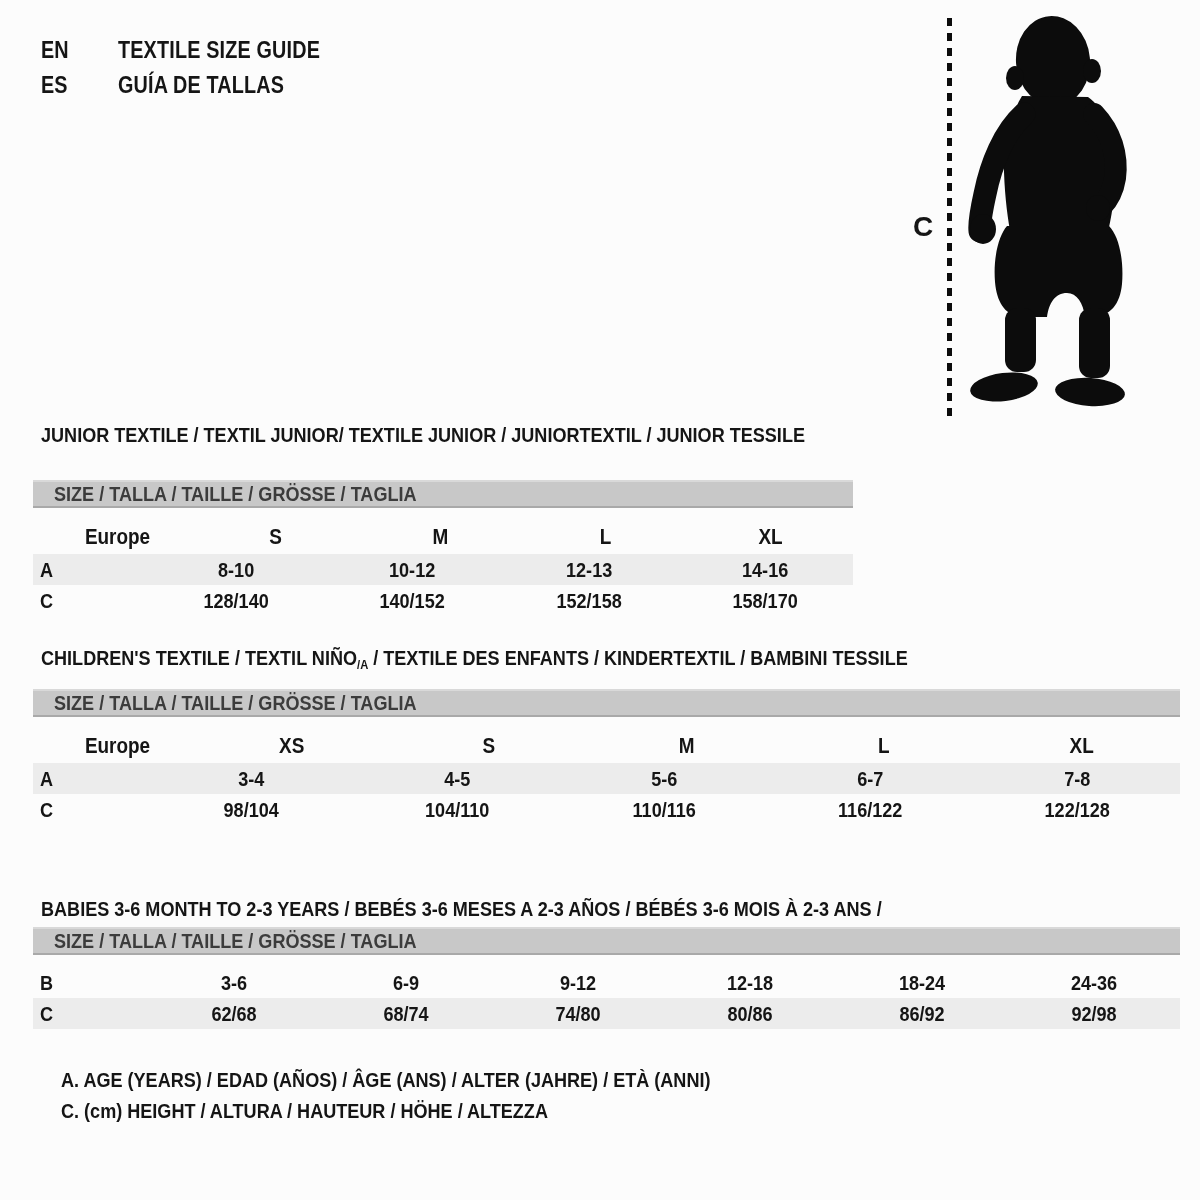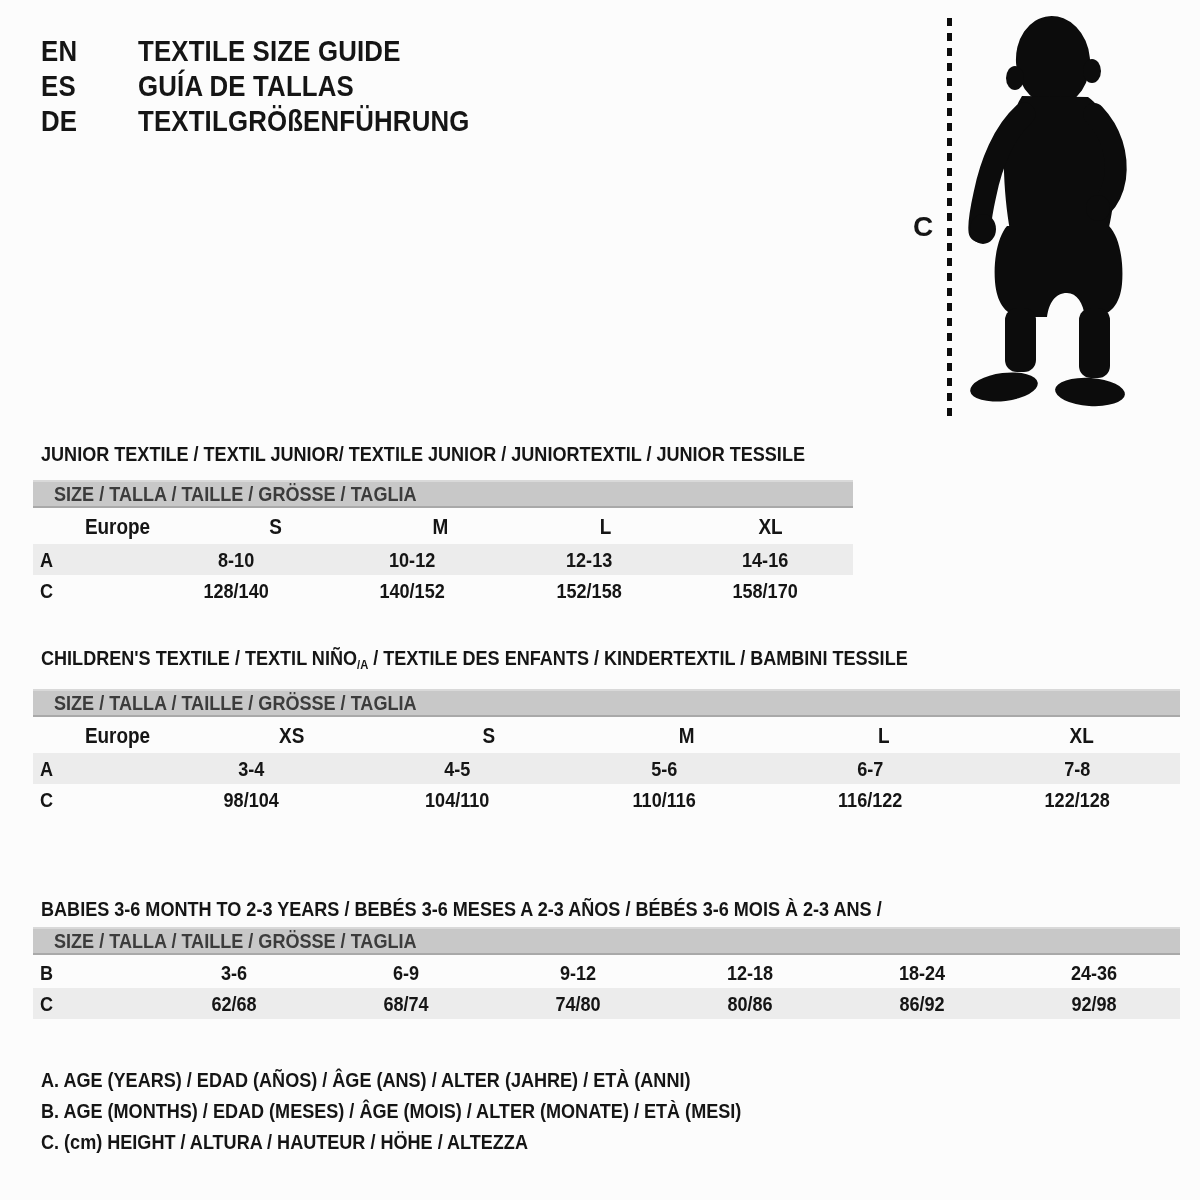"EN" .lang-row { font-size: 30px -> 23px; gap: 20px -> none }
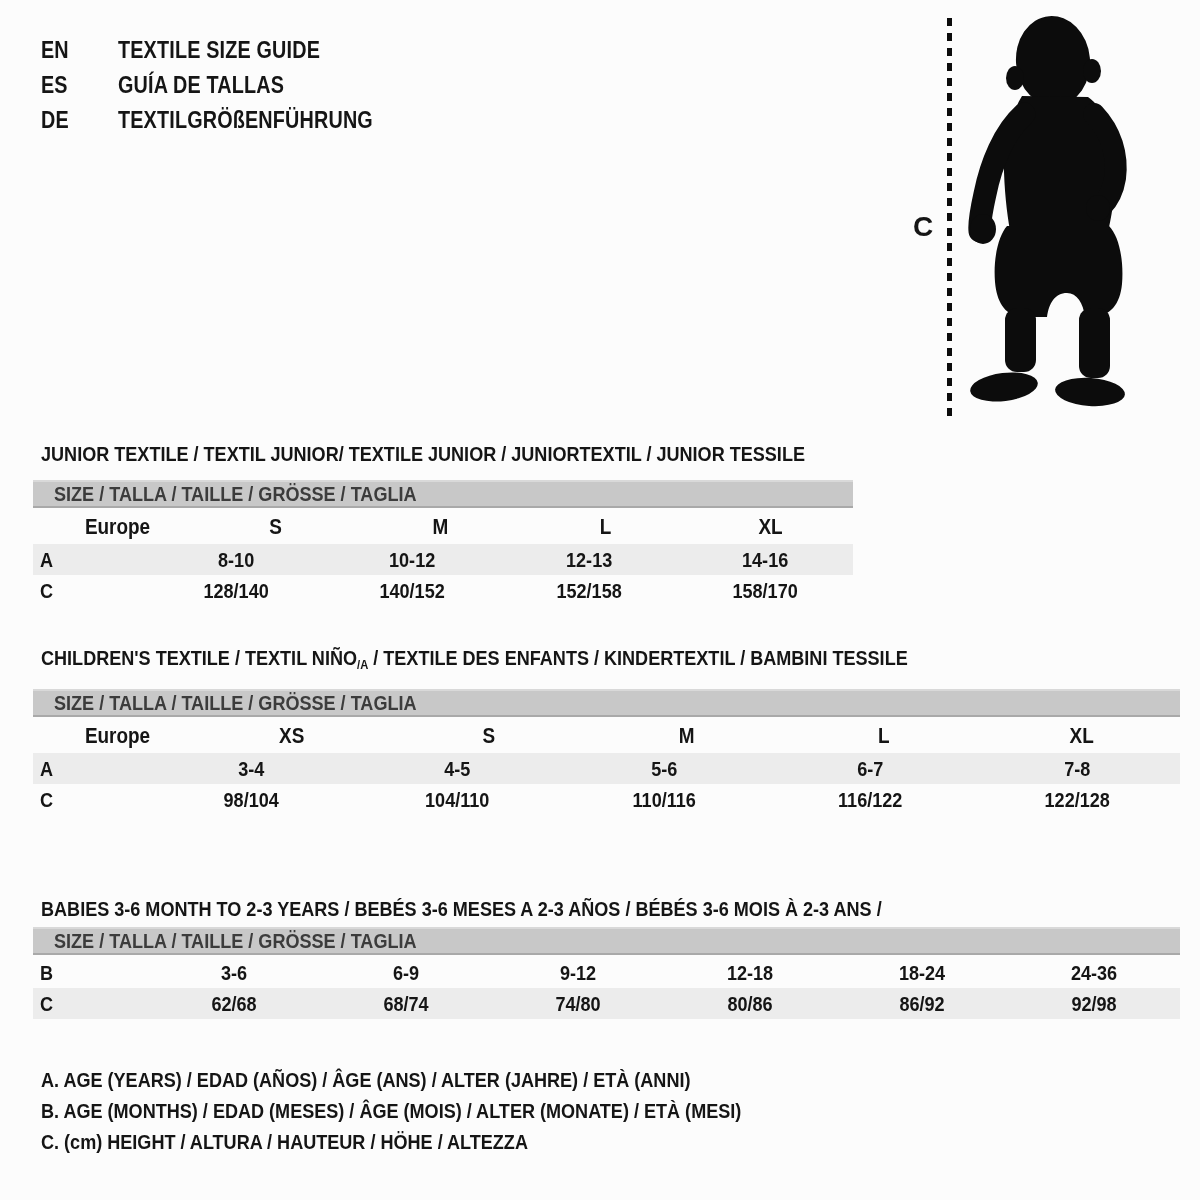"DE" div.lang-row { html: <div> <span><span>DE</span></span> <span>TEXTILGRÖßENFÜHRUNG</span> </div> -> none }
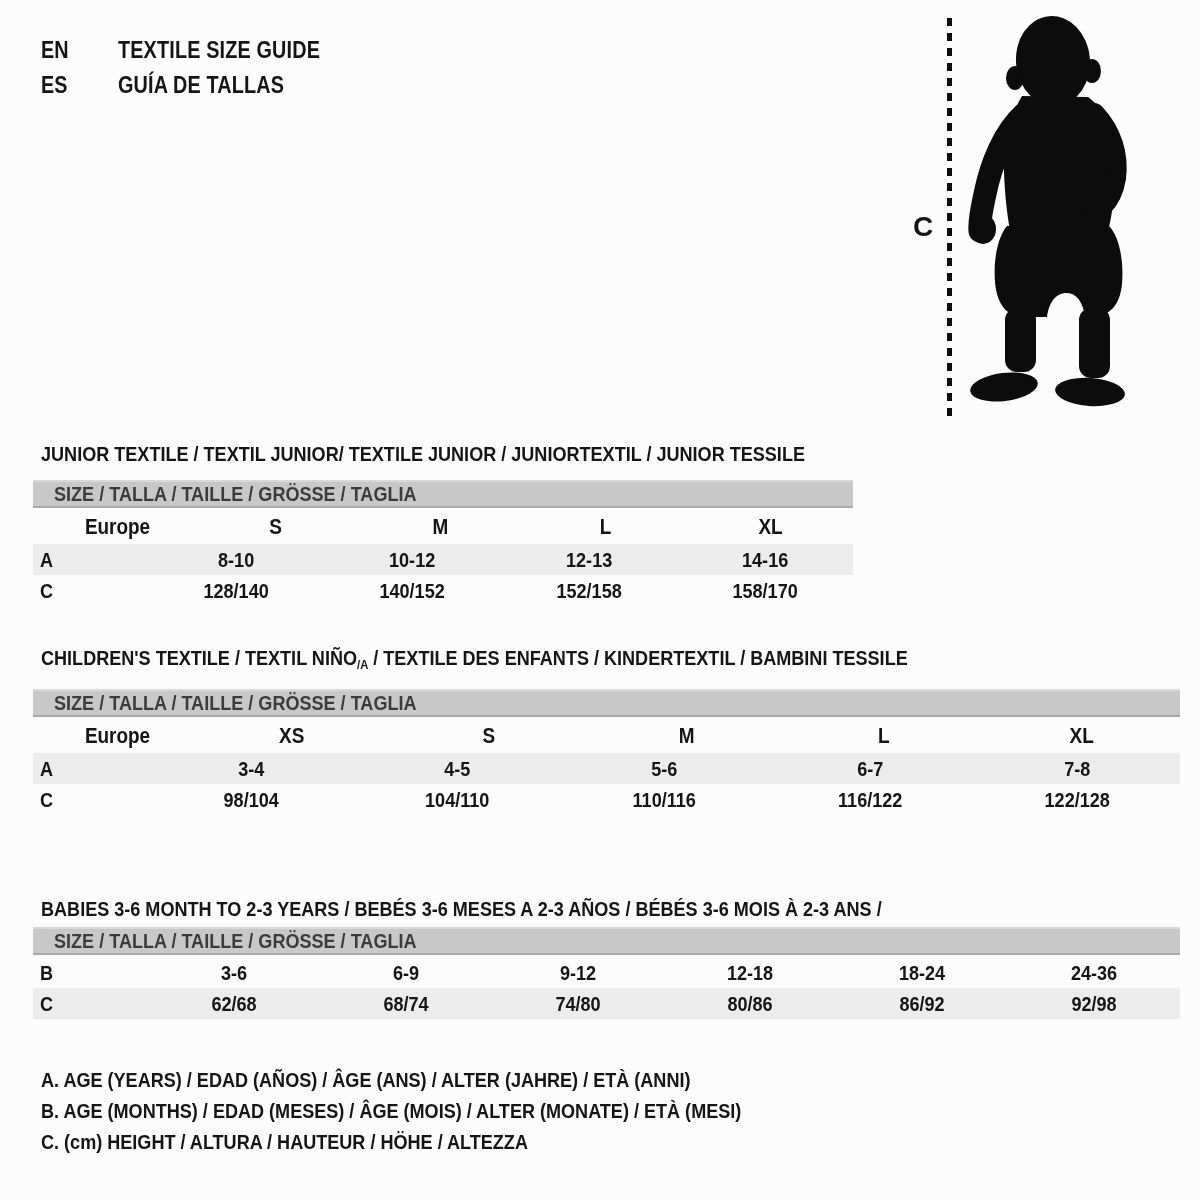"JUNIOR TEXTILE / TEXTIL JUNIOR/" .st1 { top: 438px -> 419px }
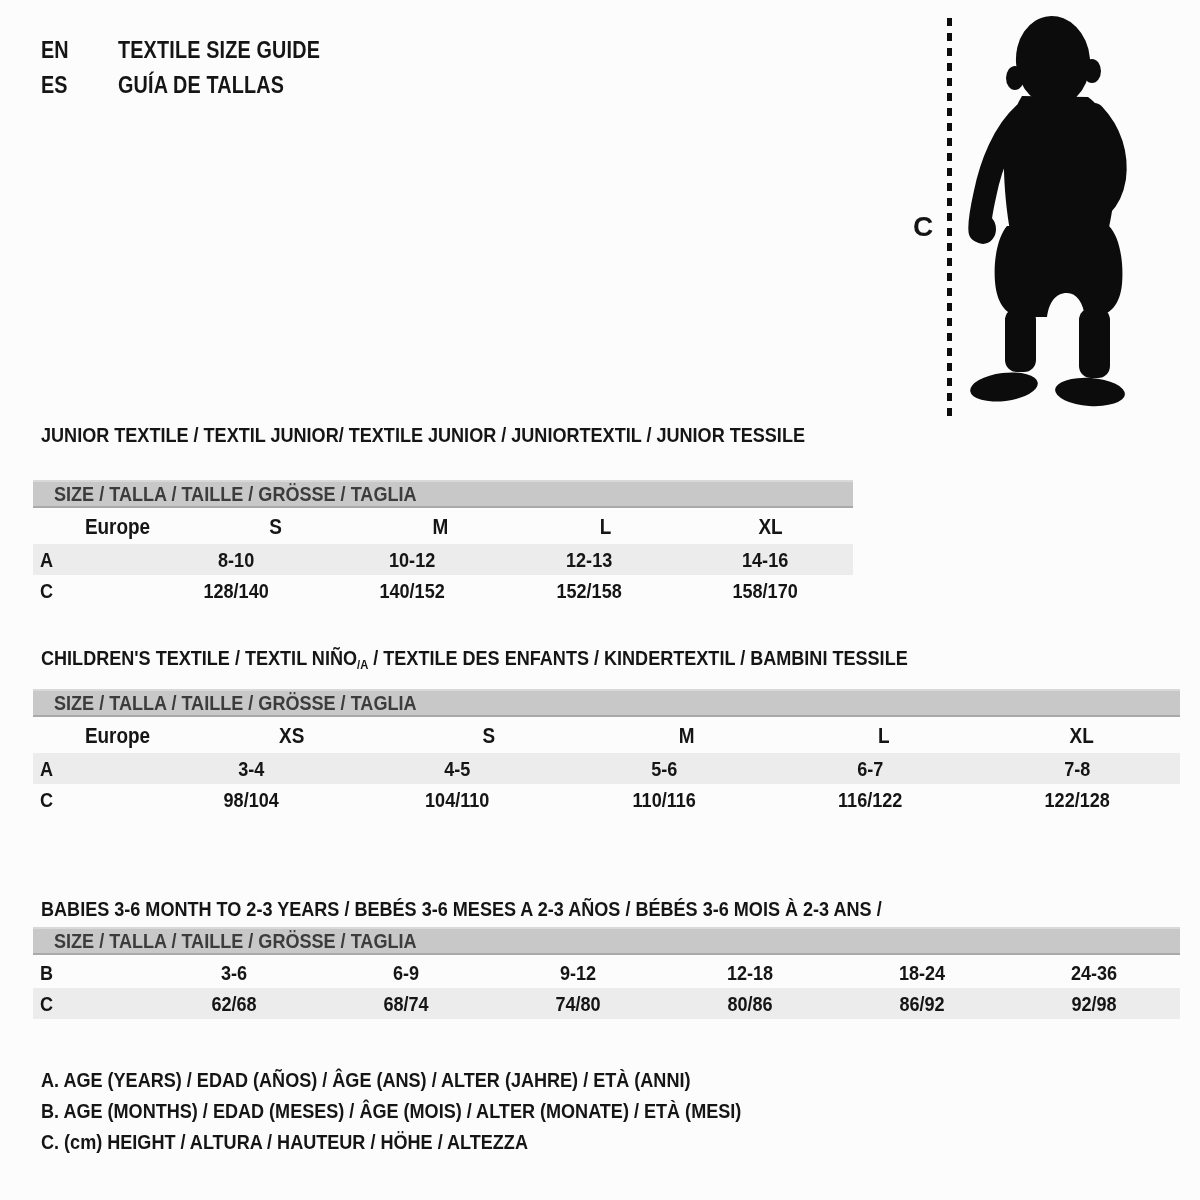"SIZE / TALLA / TAILLE" .size-bar { margin-bottom: 2px -> 12px }
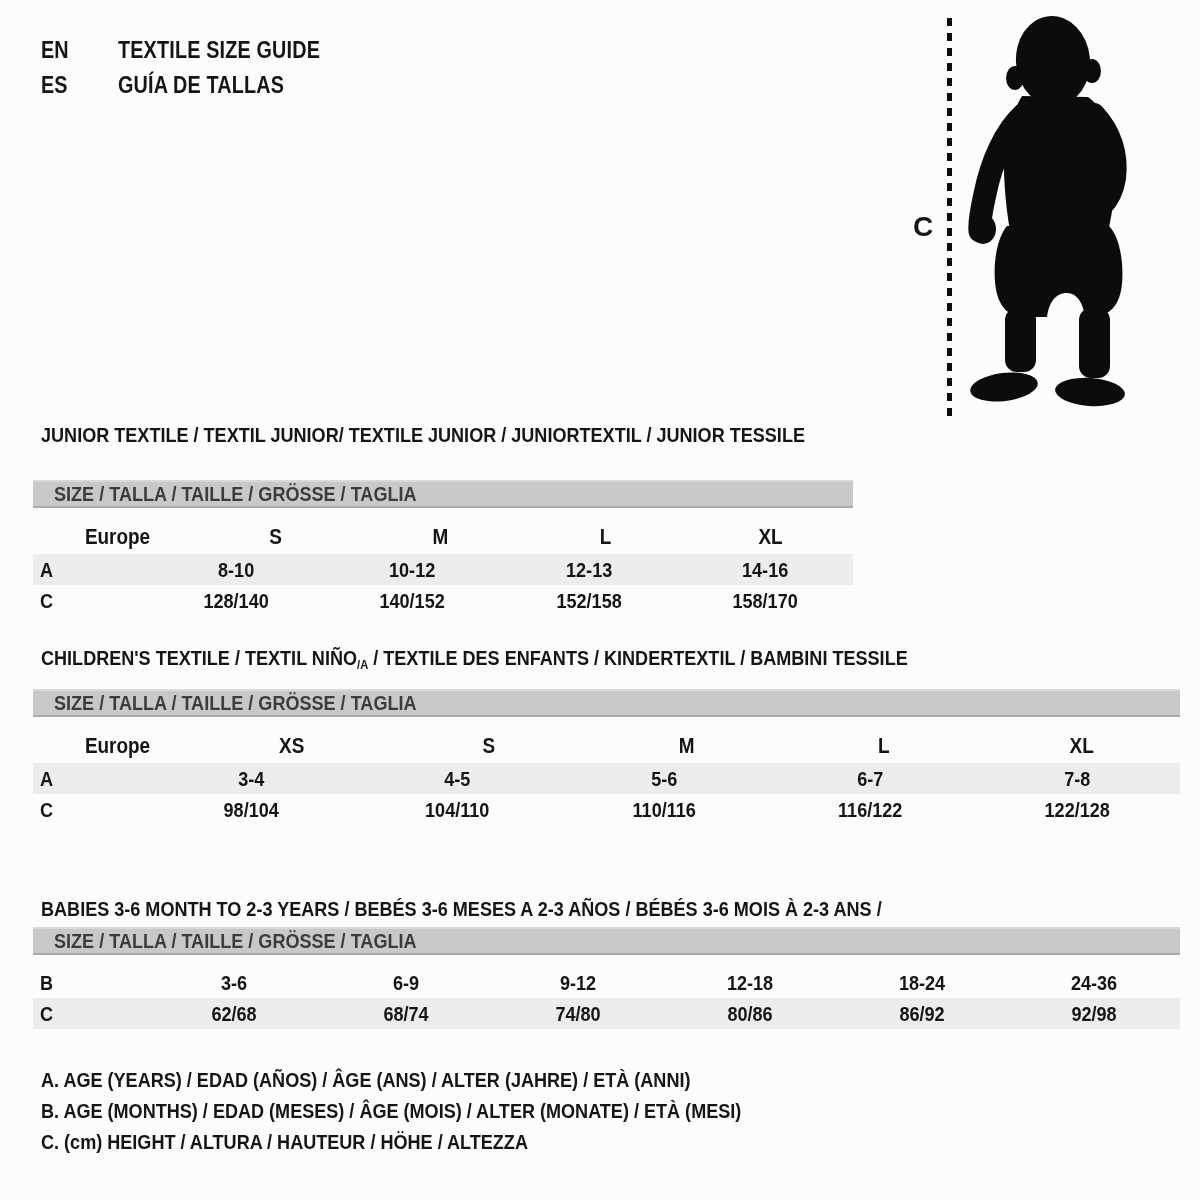"A. AGE (YEARS) / EDAD" .legend-line { margin-left: none -> 20px }
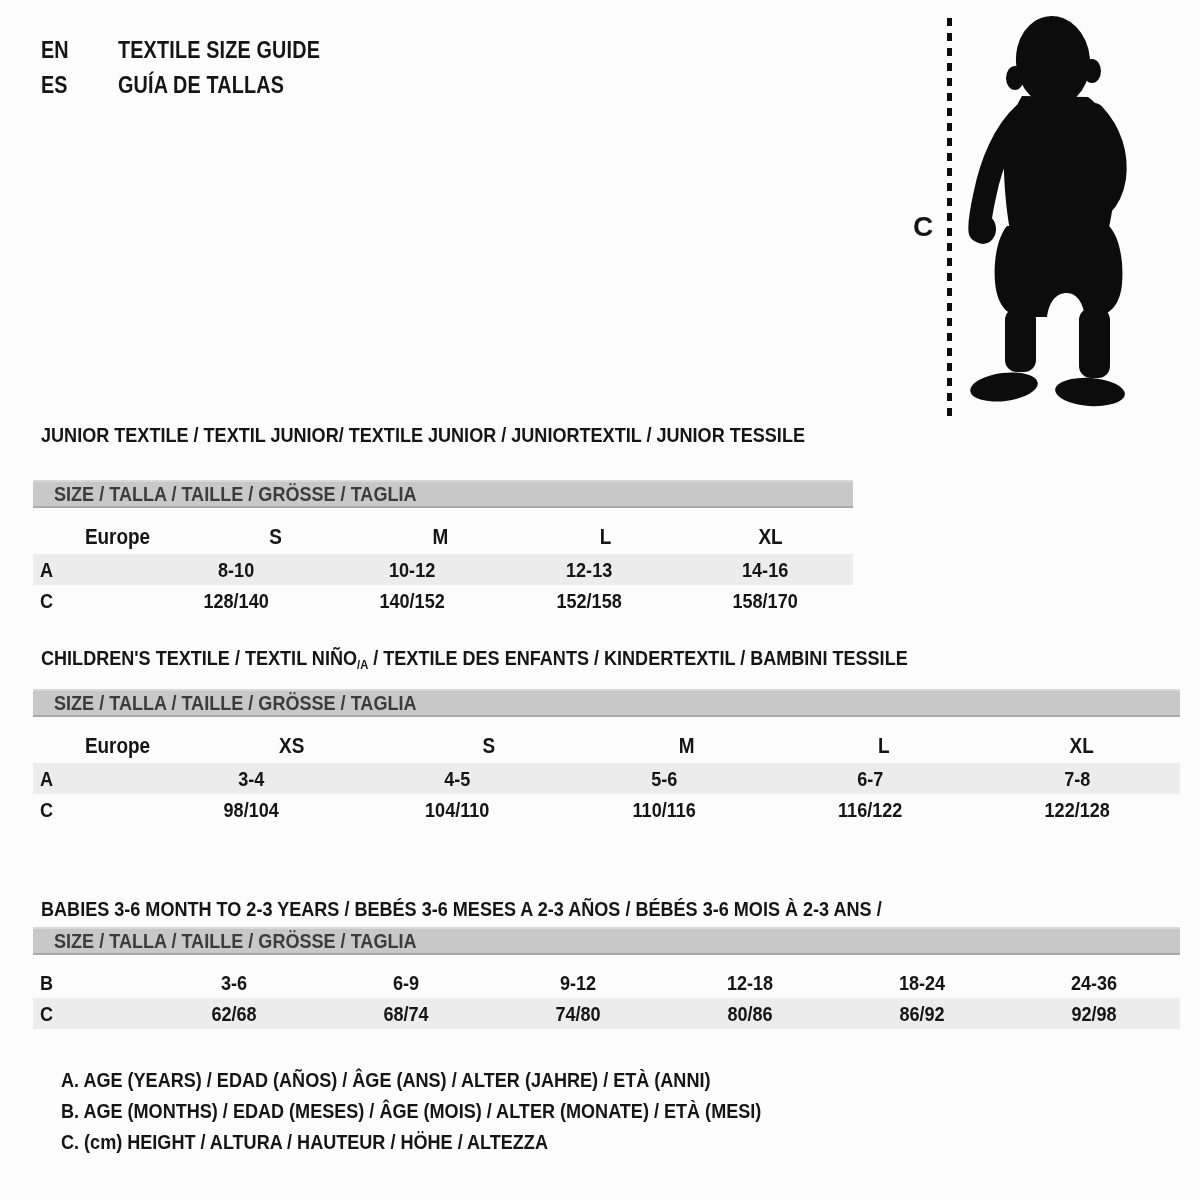"B. AGE (MONTHS) / EDAD" div.legend-line { html: <div> <span>B. AGE (MONTHS) / EDAD (MESES) / ÂGE (MOIS) / ALTER (MONATE) / ETÀ (MESI)</span> </div> -> none }
